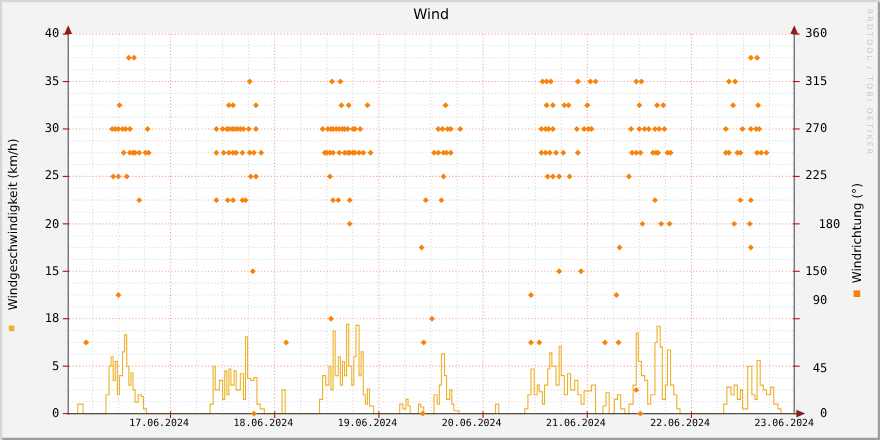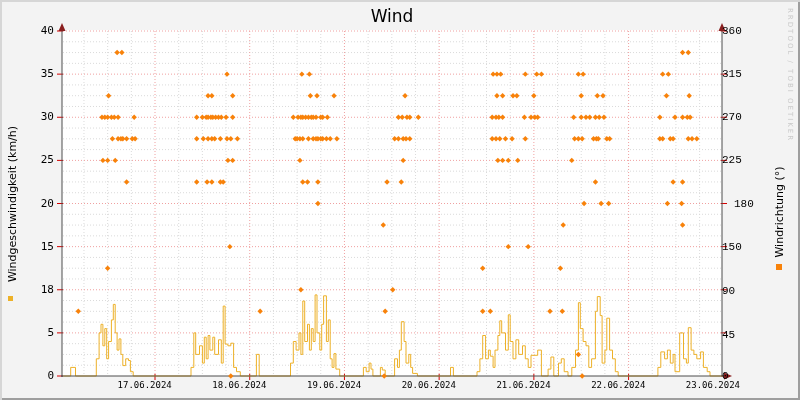"Wind" .title { font-size: 17px -> 13px }
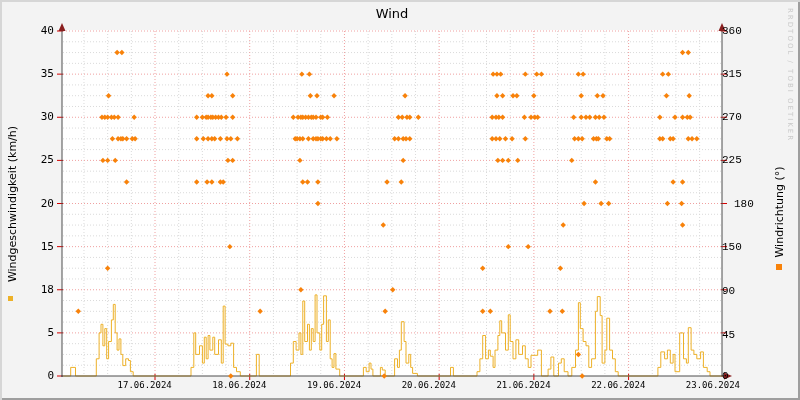"360" .ticklbl.r { font-family: Liberation Mono, monospace -> none; text-align: none -> right }
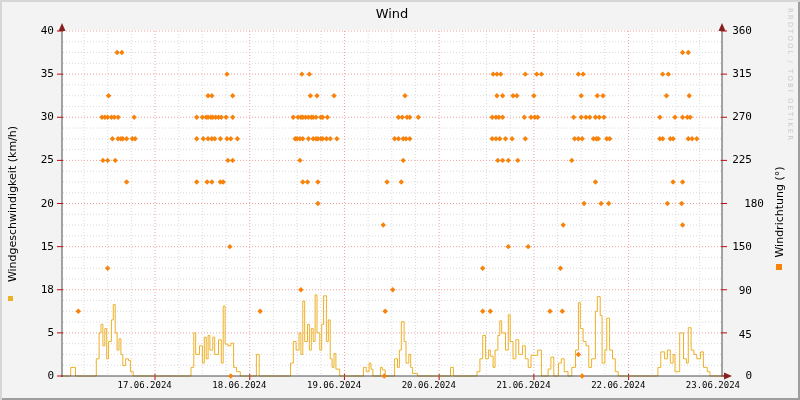"90" div.ticklbl { top: 286px -> 268px }
